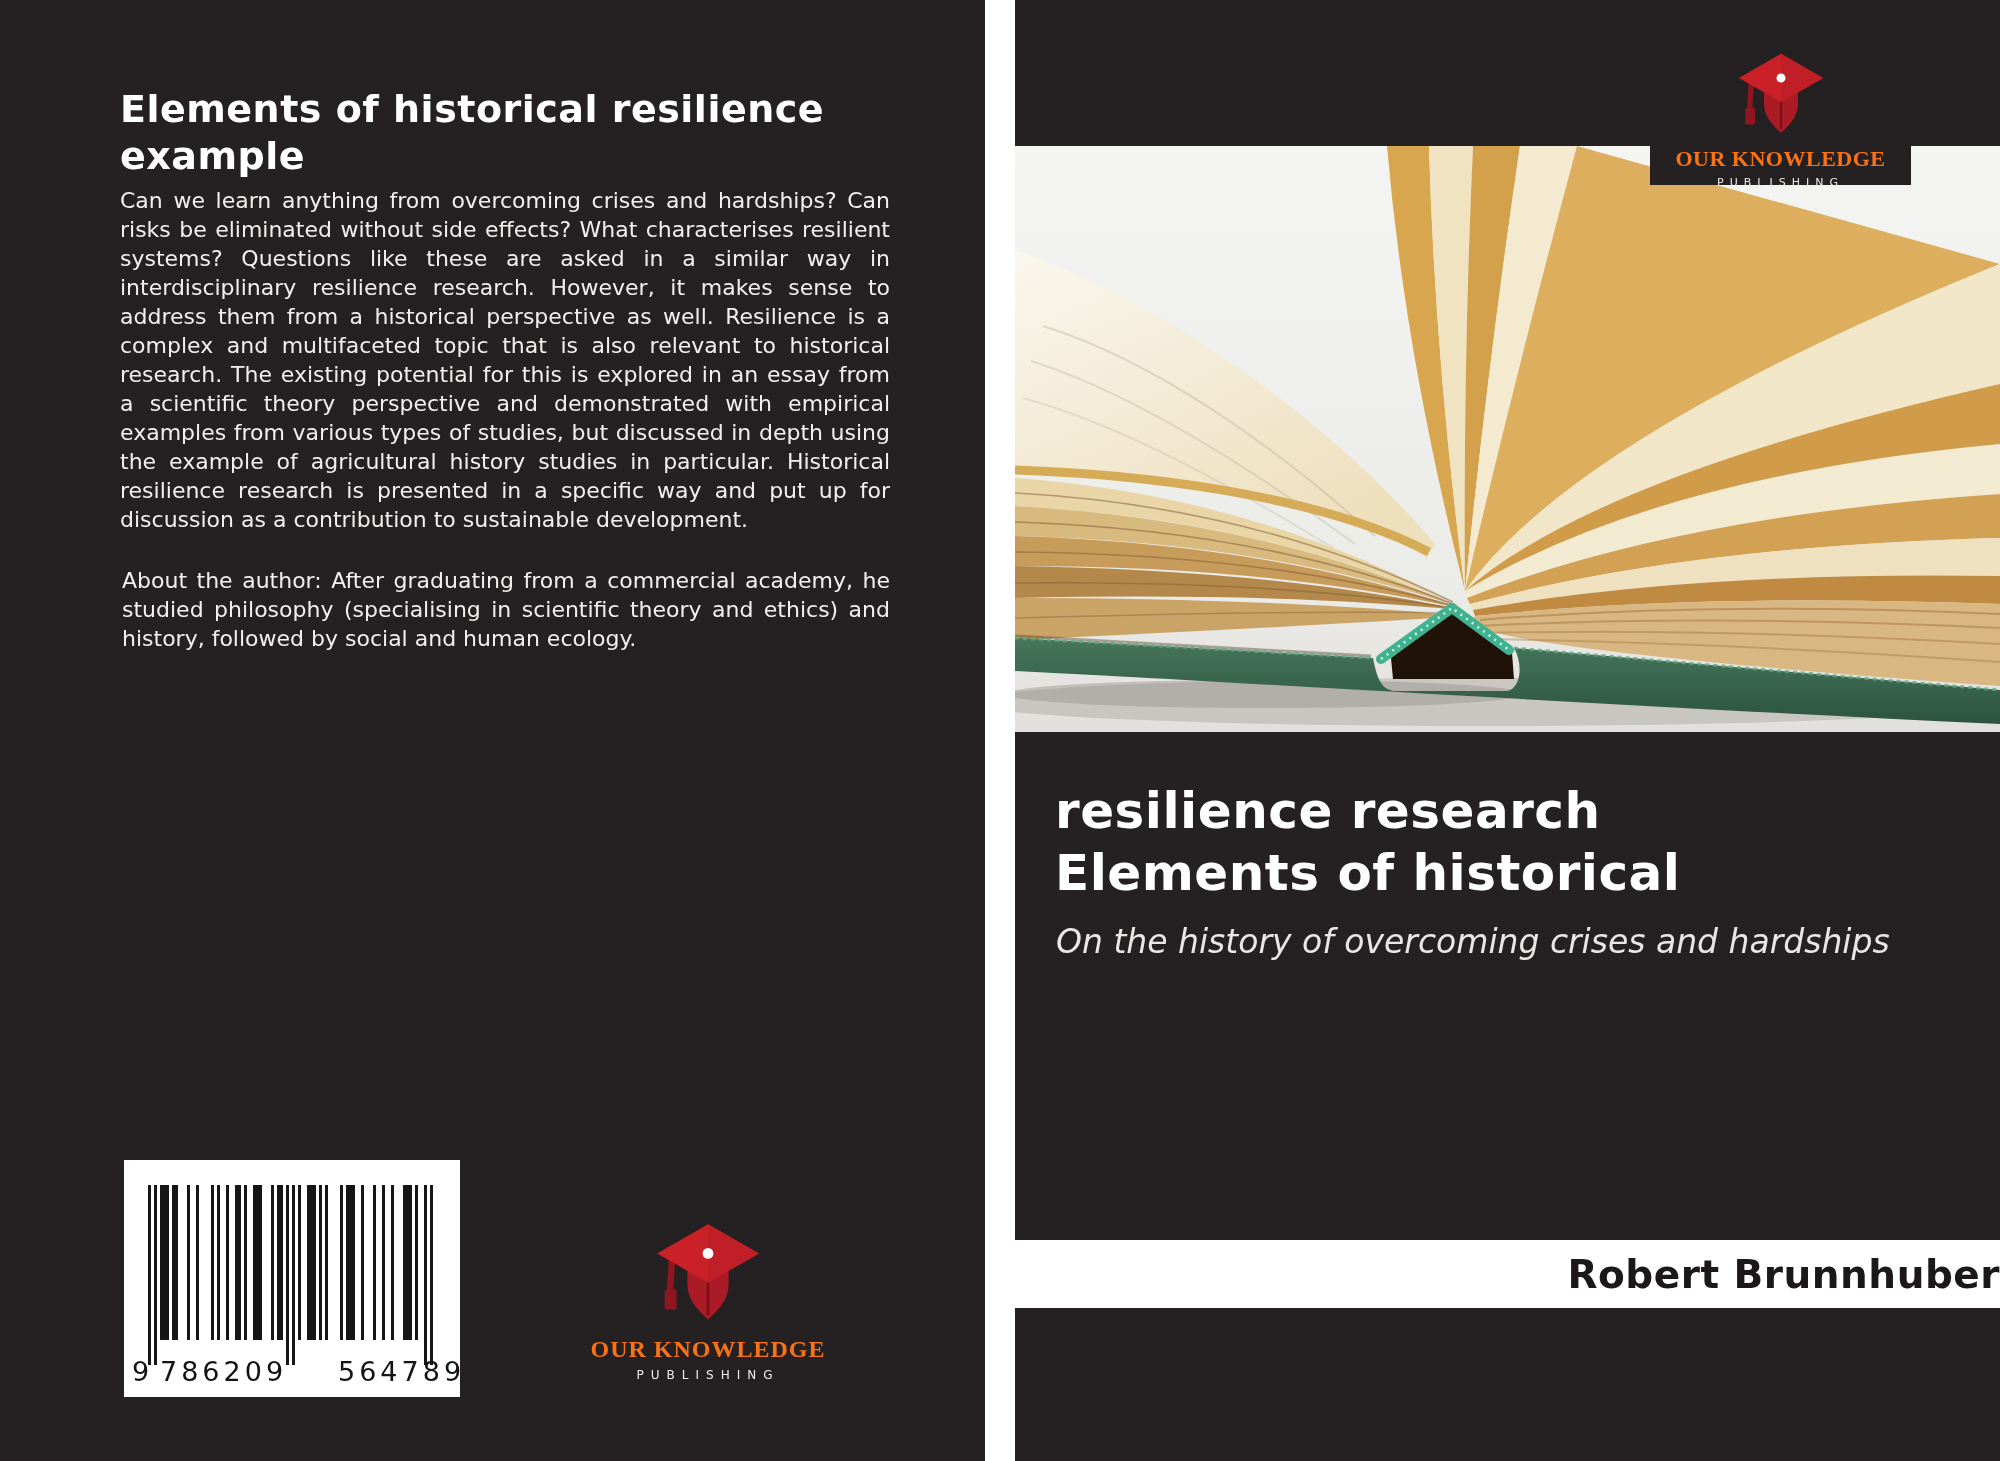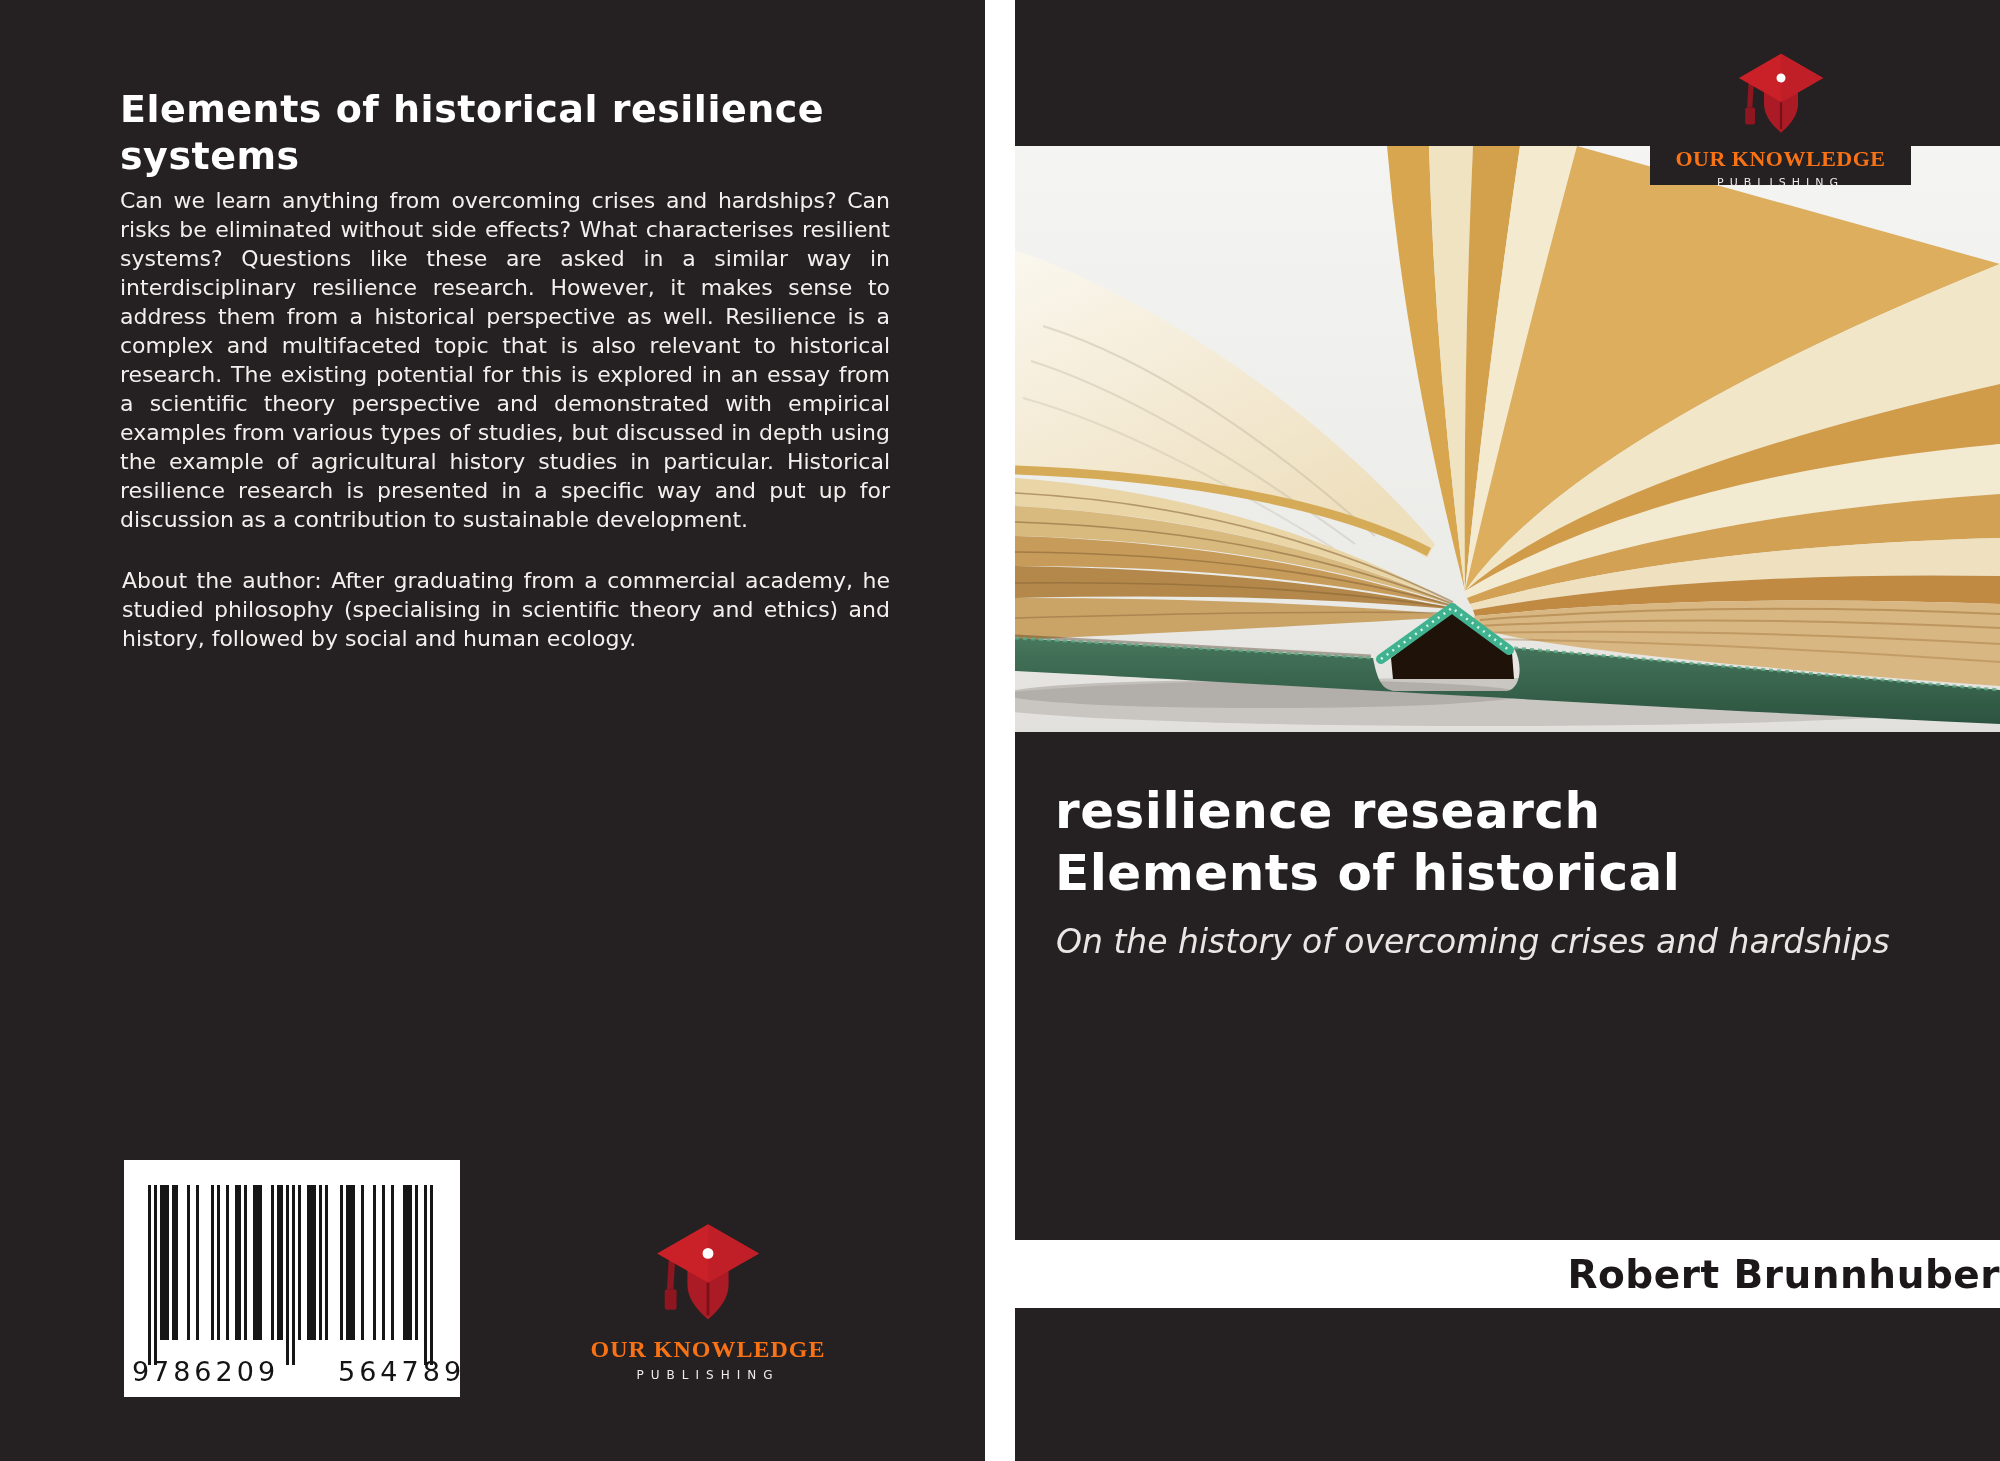"systems" div { text: systems -> example }
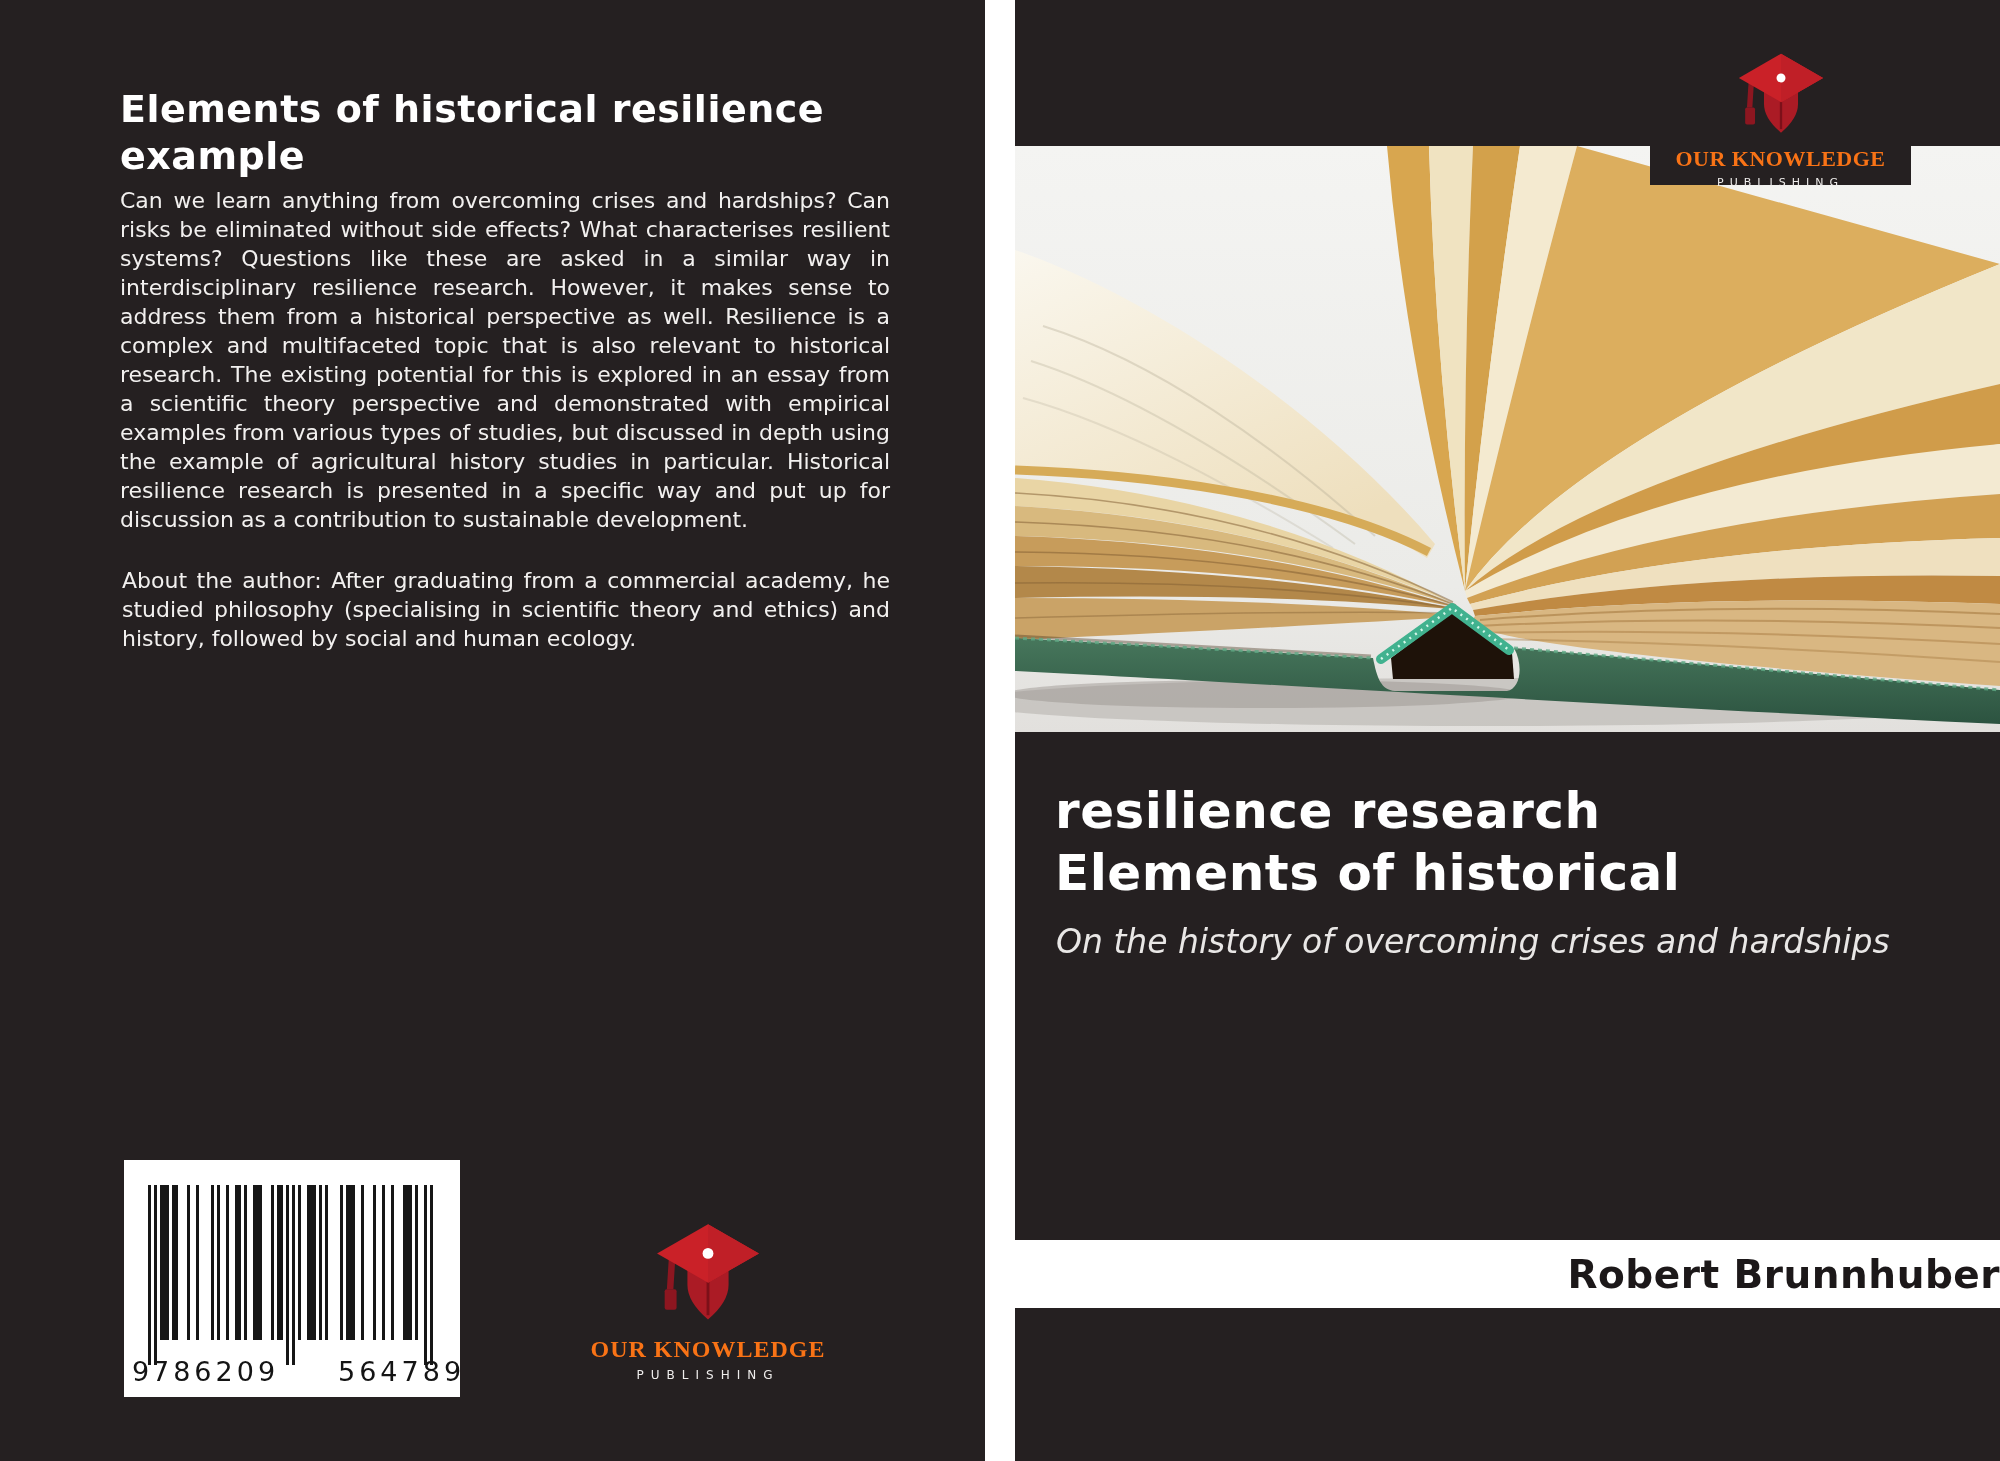"786209" .bcd1 { left: 28px -> 36px }
